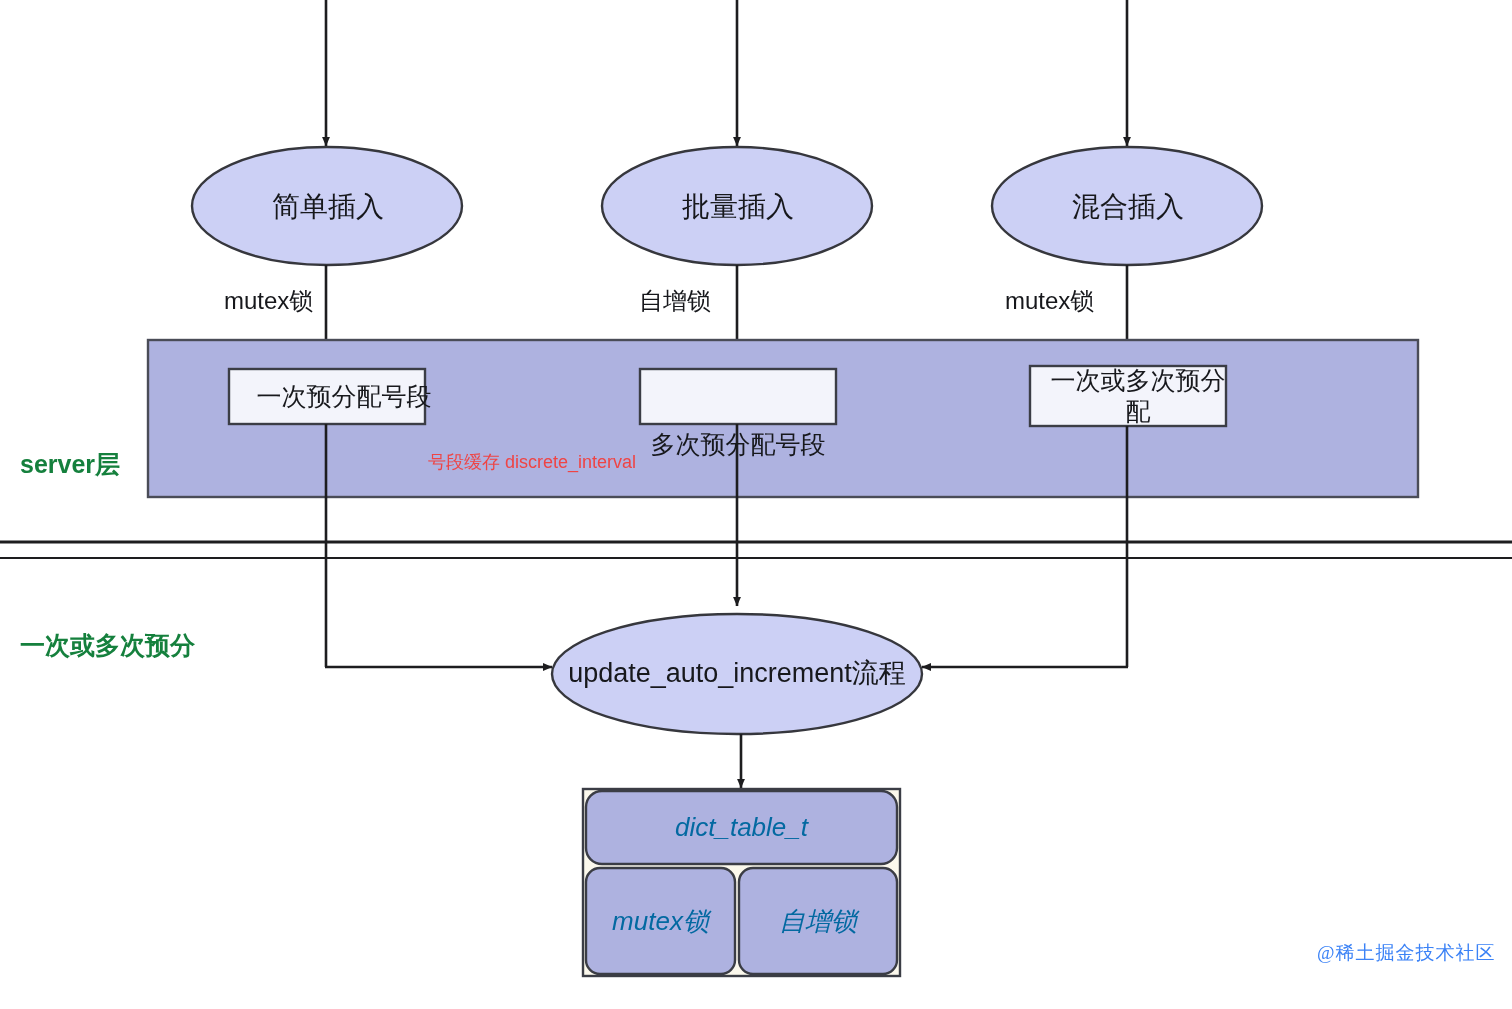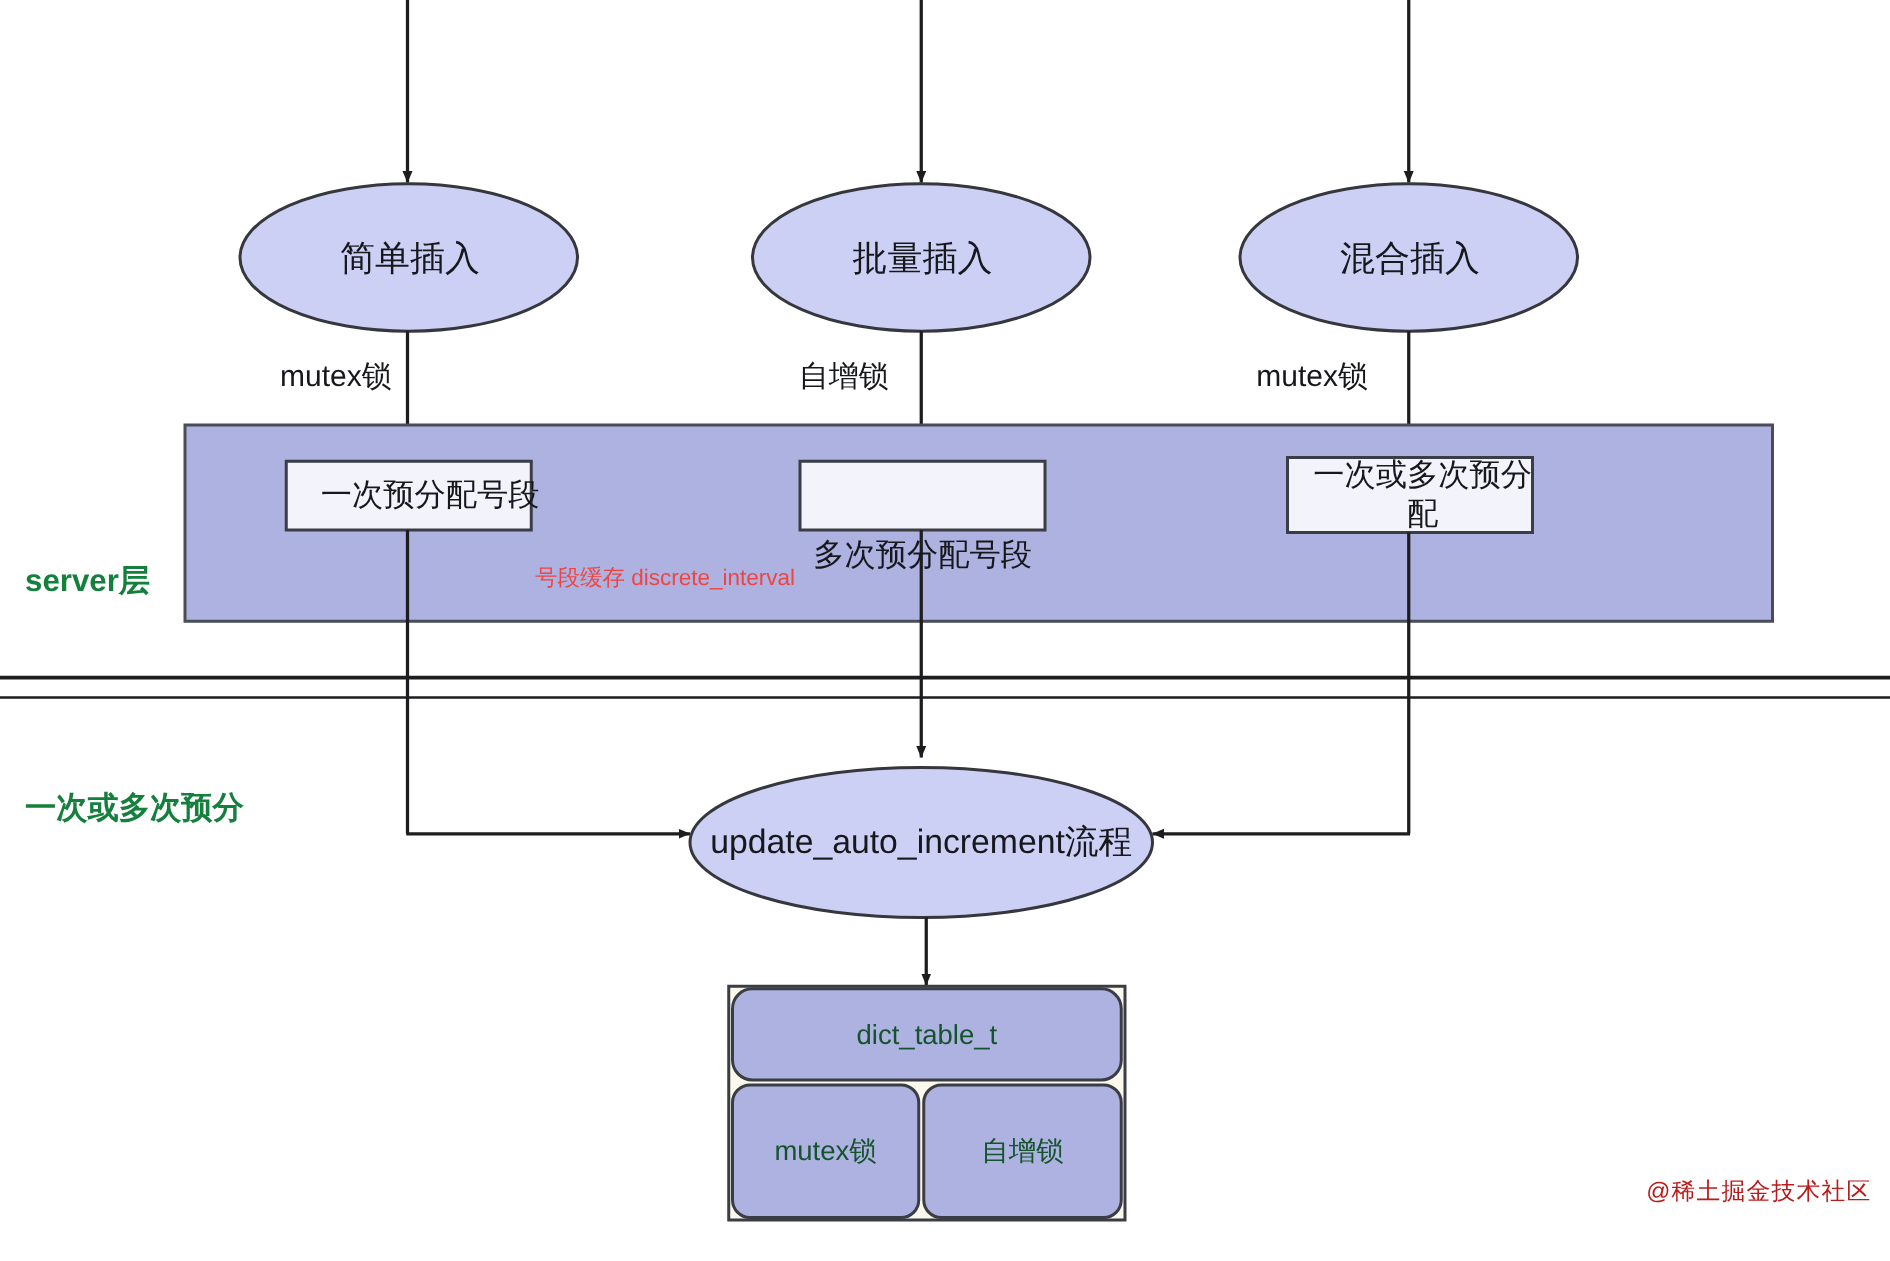"dict_table_t" .struct-label { color: #14532d -> #0369a1; font-size: 22px -> 26px; font-style: none -> italic }
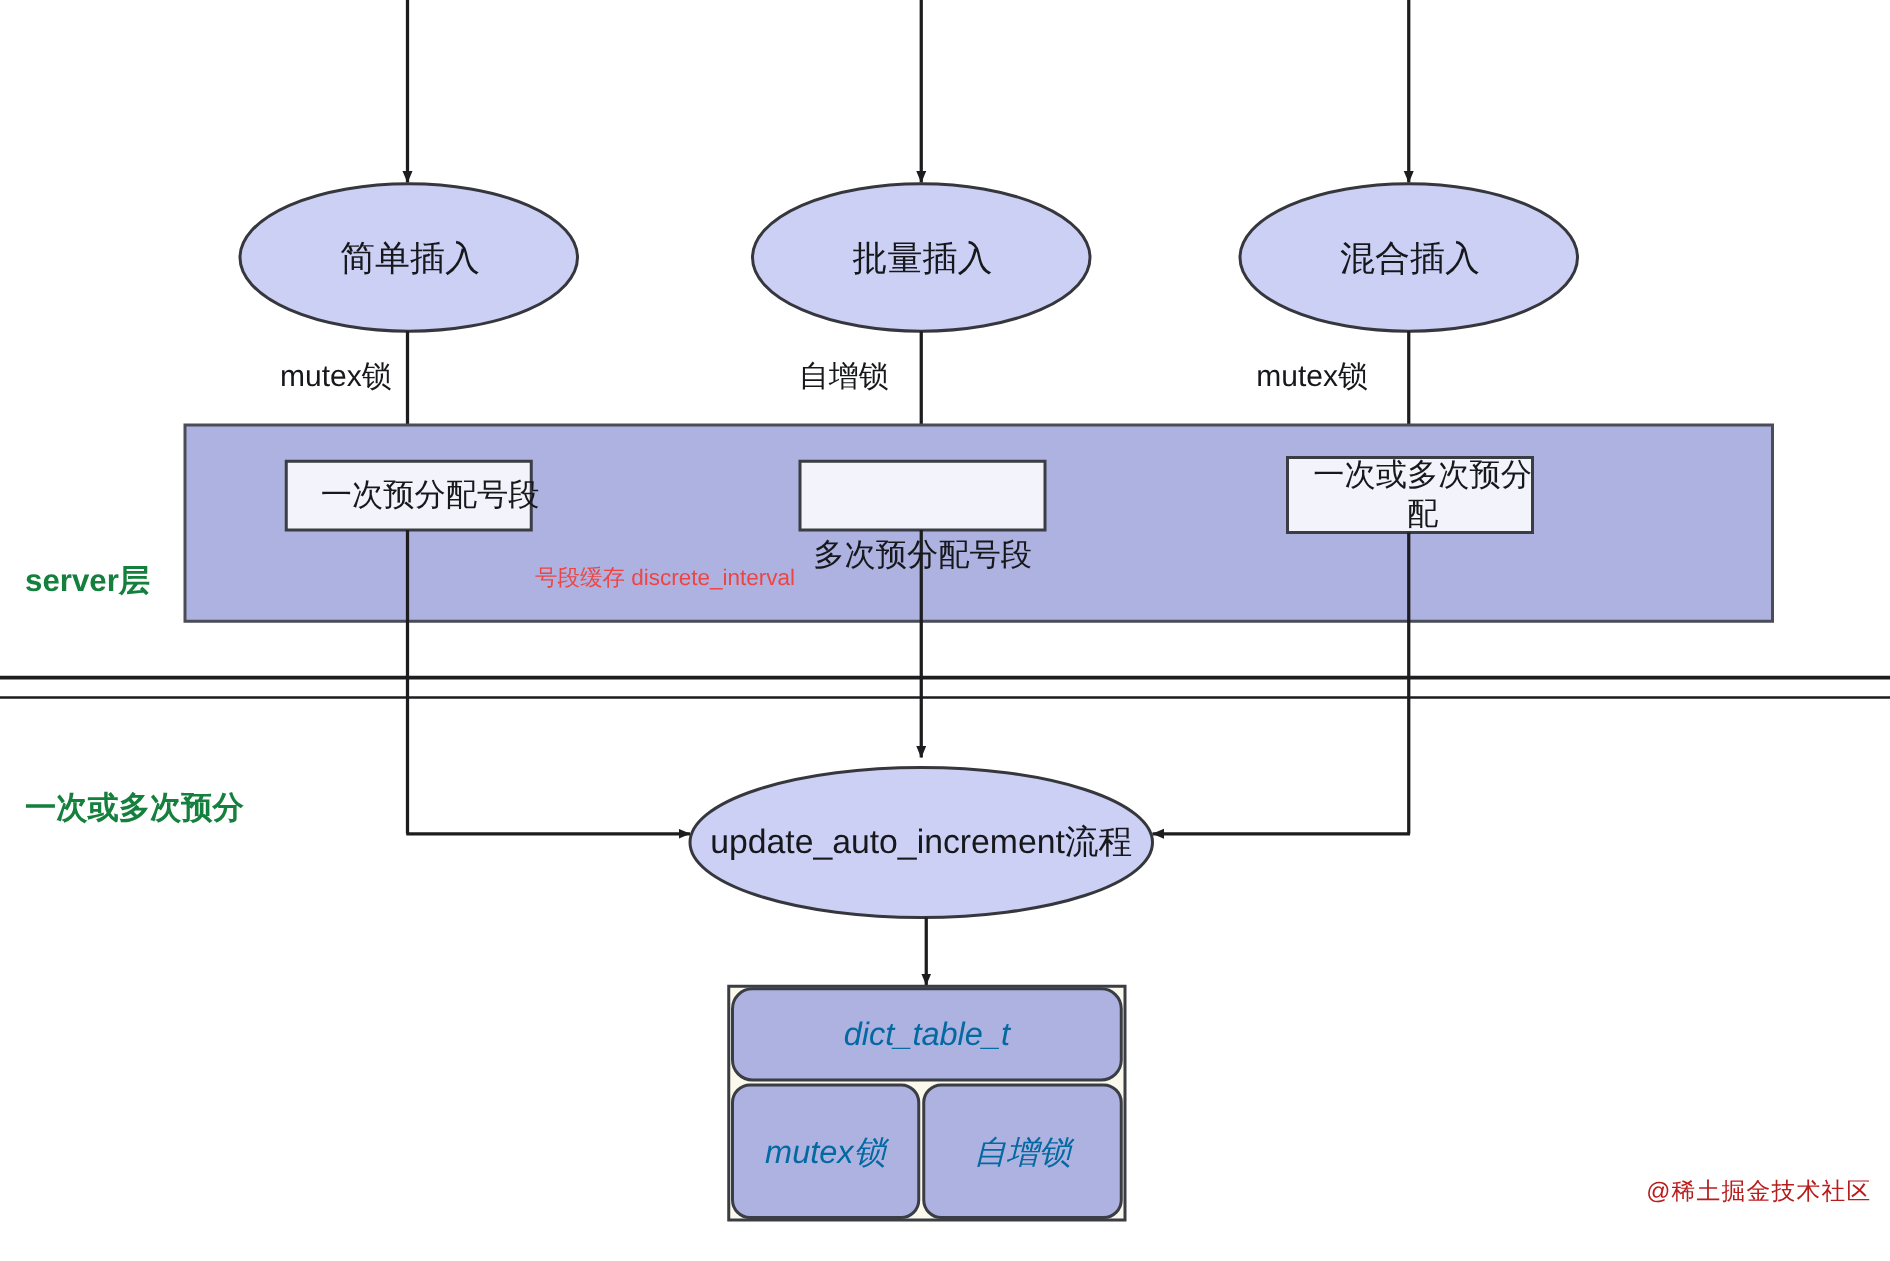"@稀土掘金技术社区" .watermark { color: #b91c1c -> #3b82f6; font-family: none -> Liberation Serif, serif }
